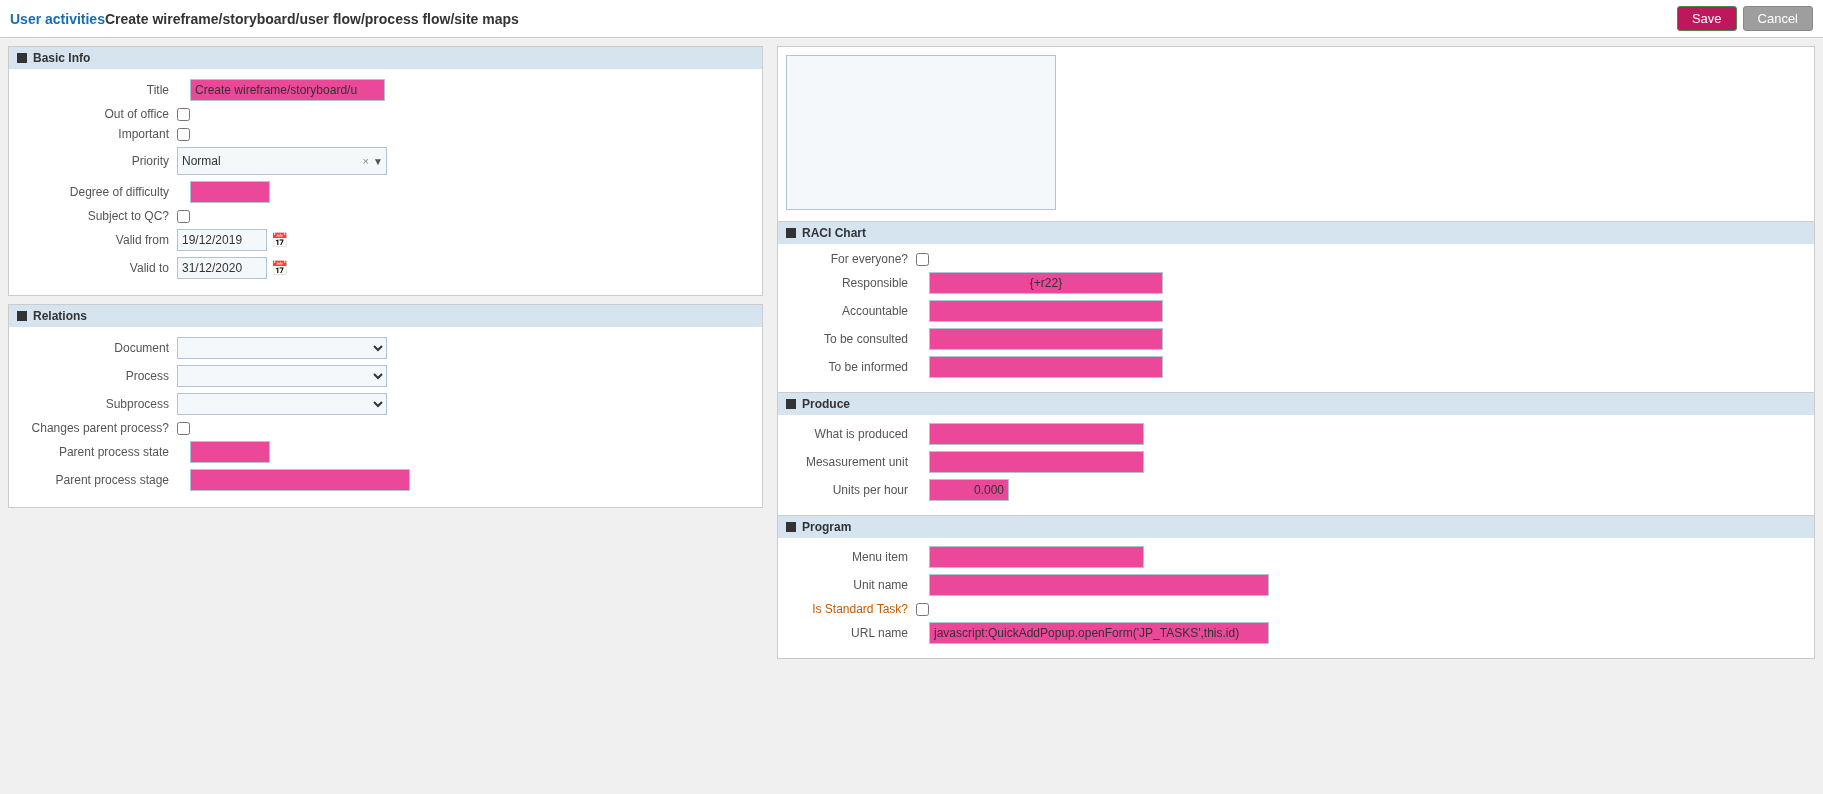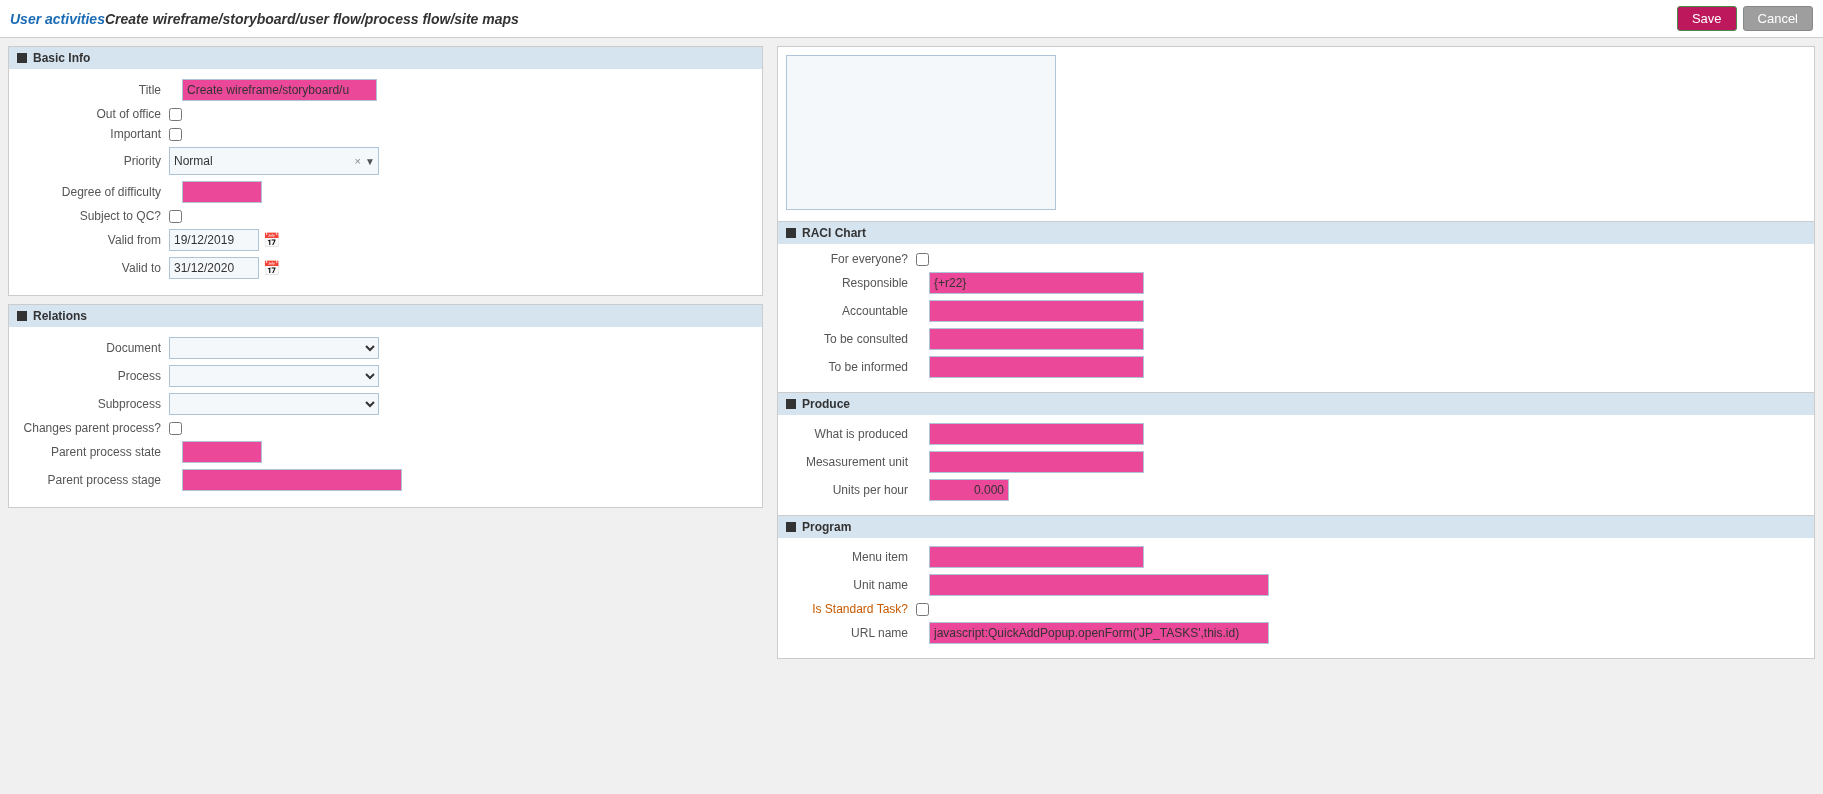"User activities" .top-bar-title { font-style: italic -> none }
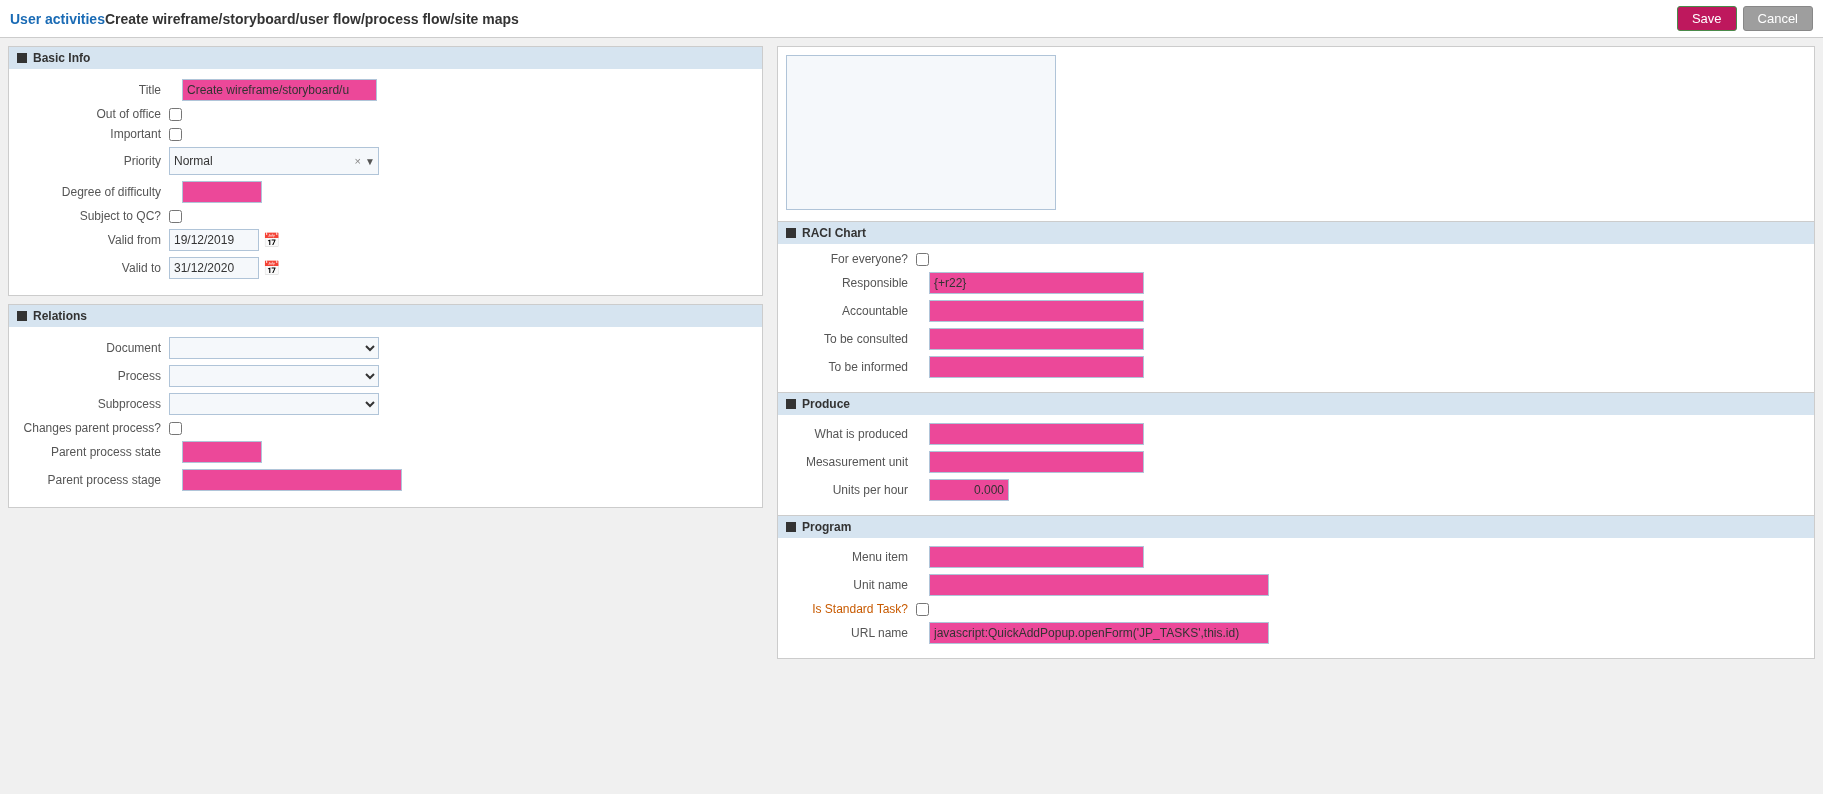"Title" .panel-body { padding: 10px 0 -> 10px 8px }
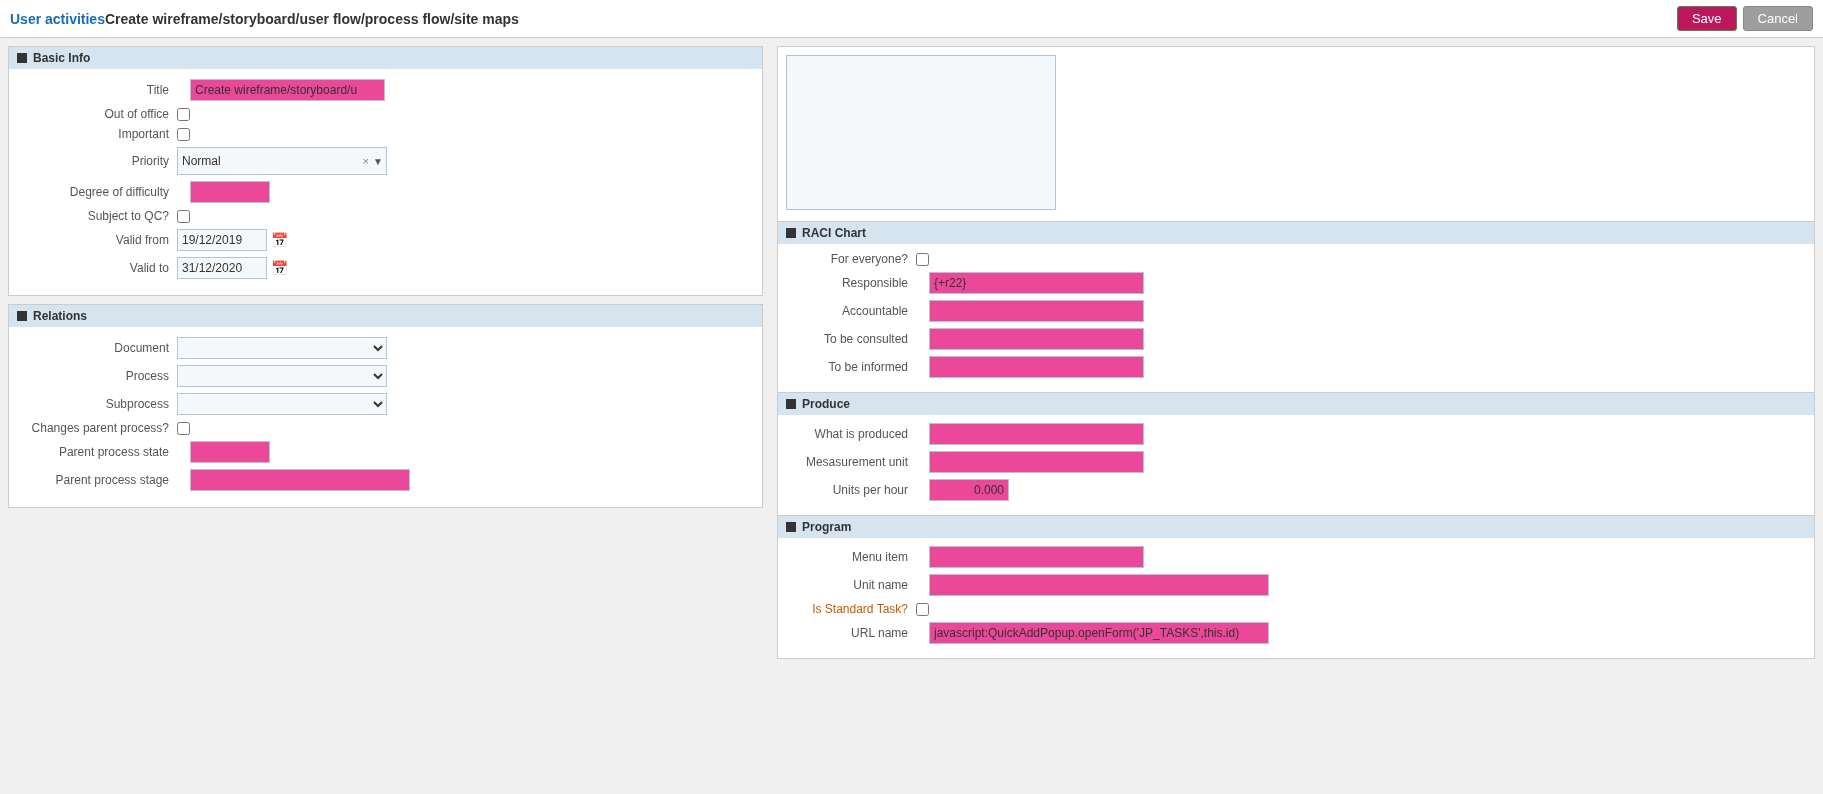"{+r22}" .form-control-raci { text-align: none -> center; width: 215px -> 234px }
